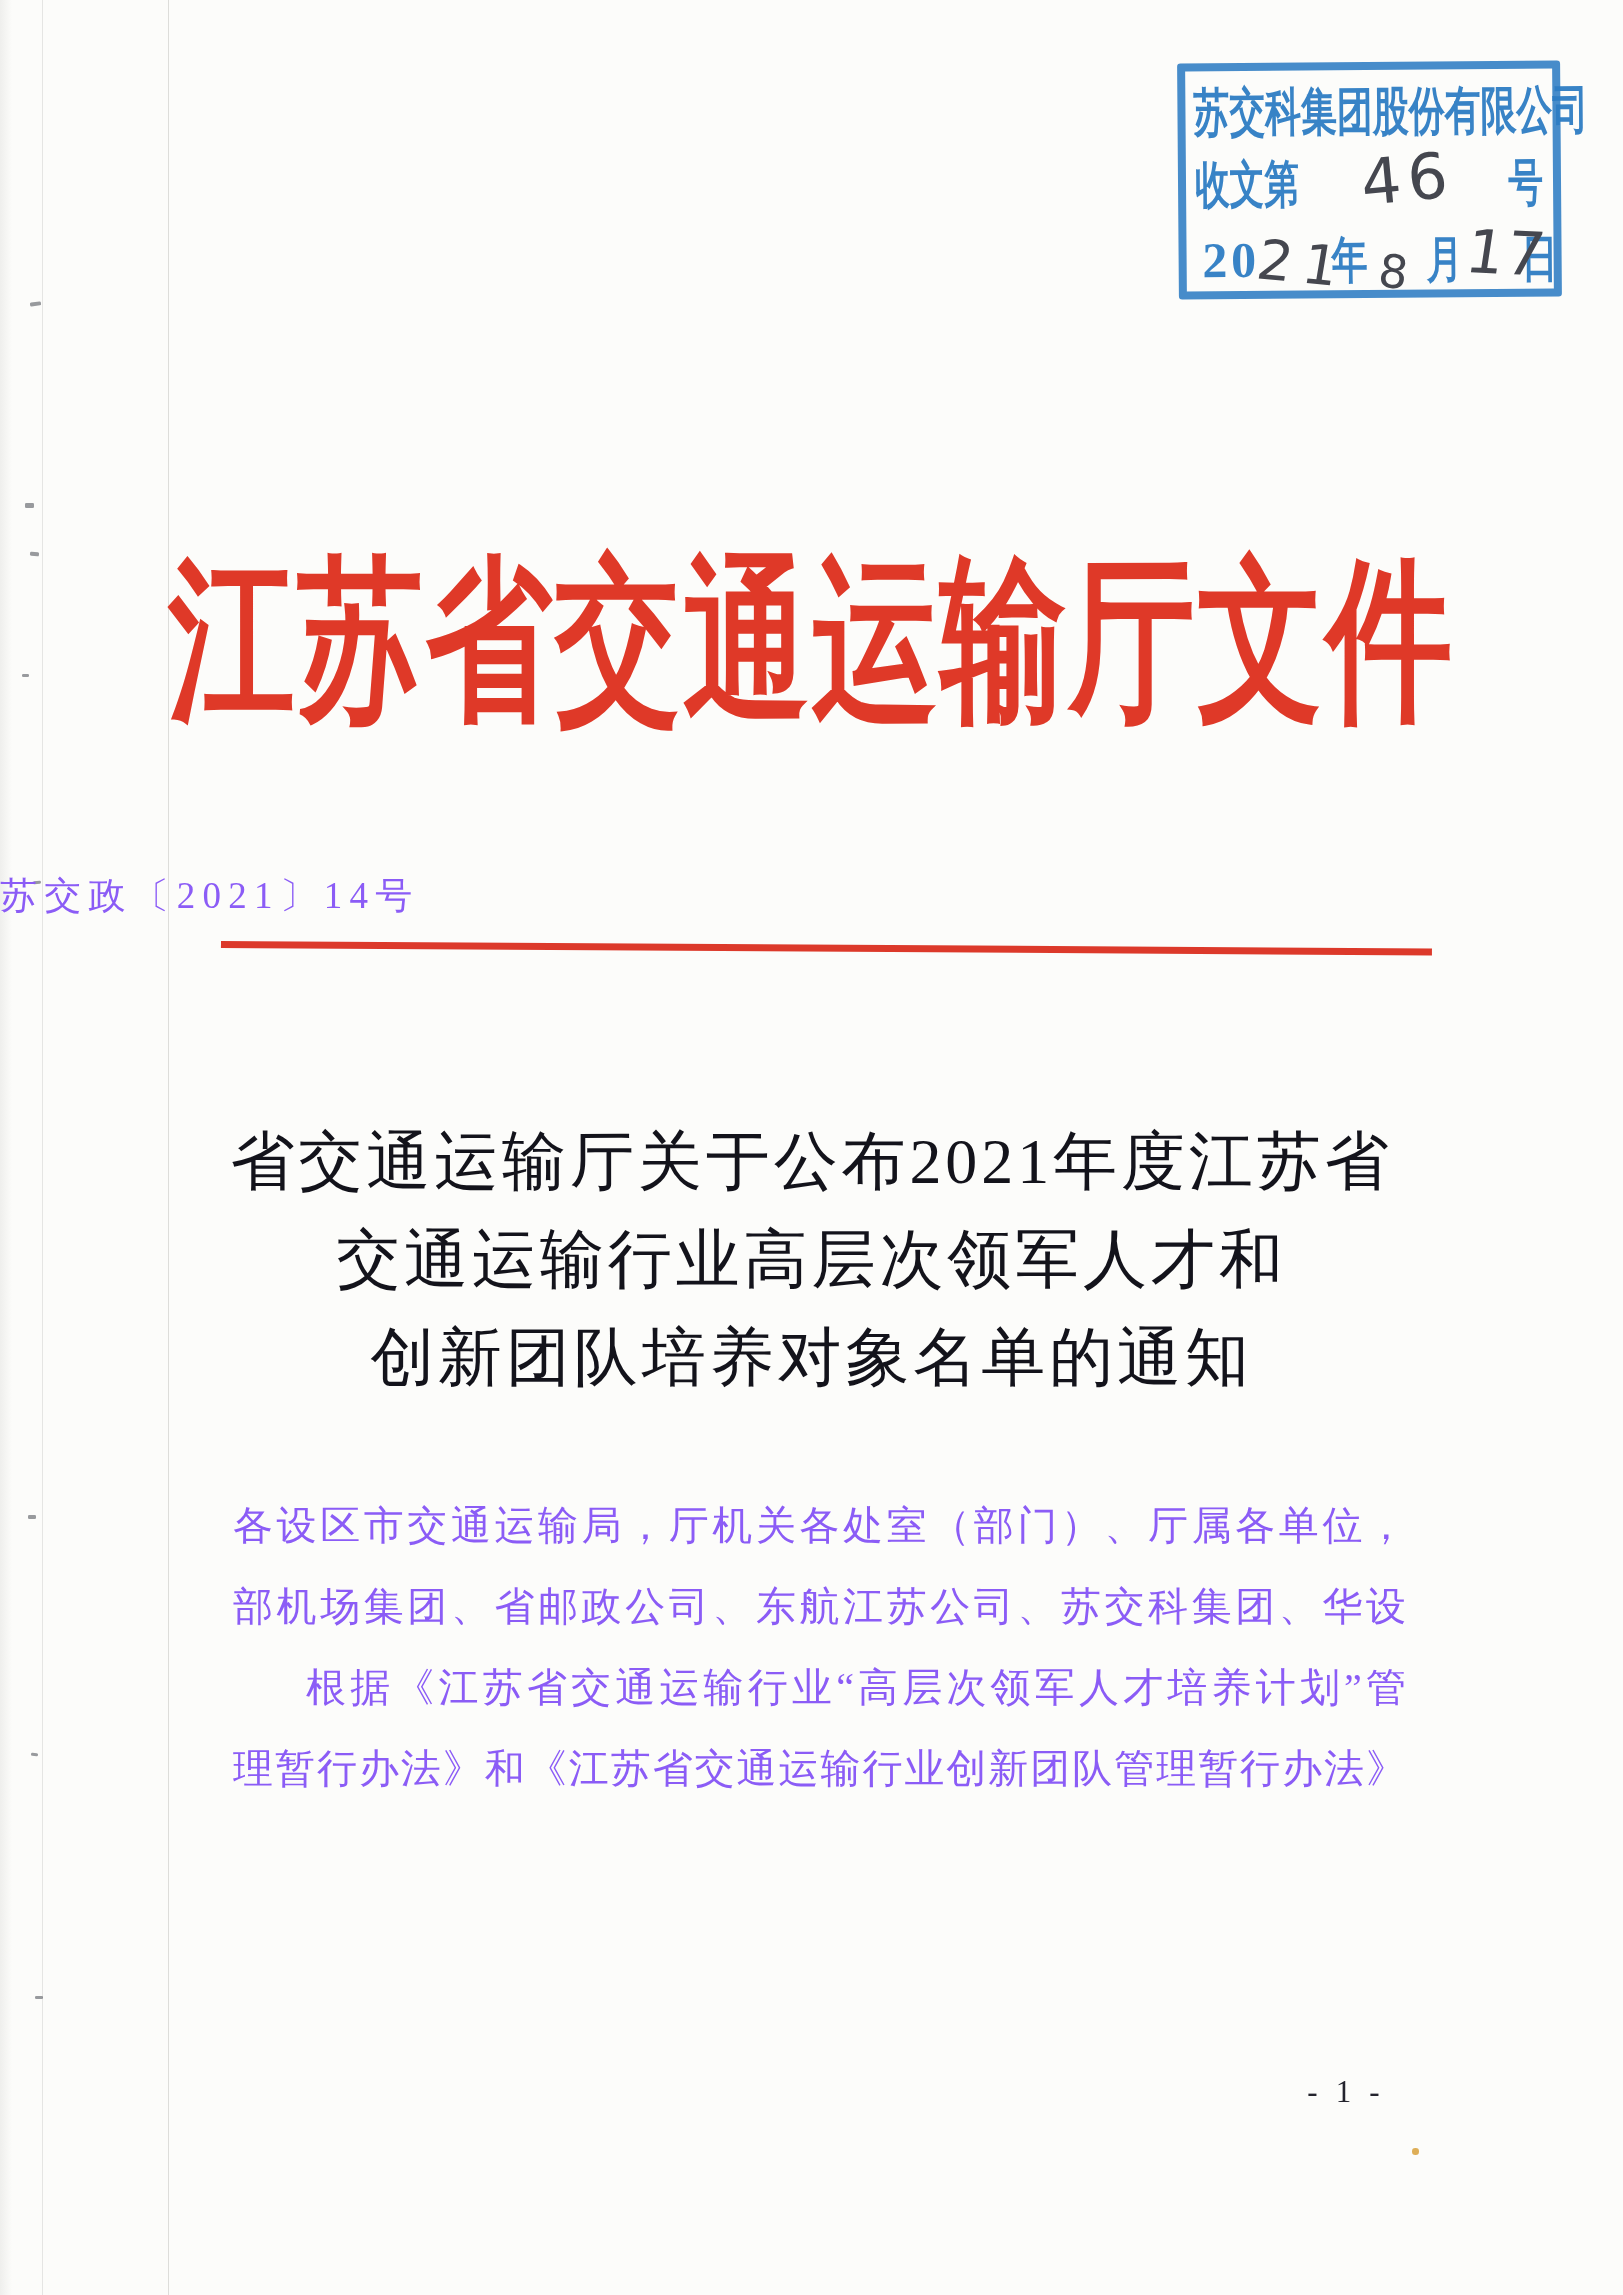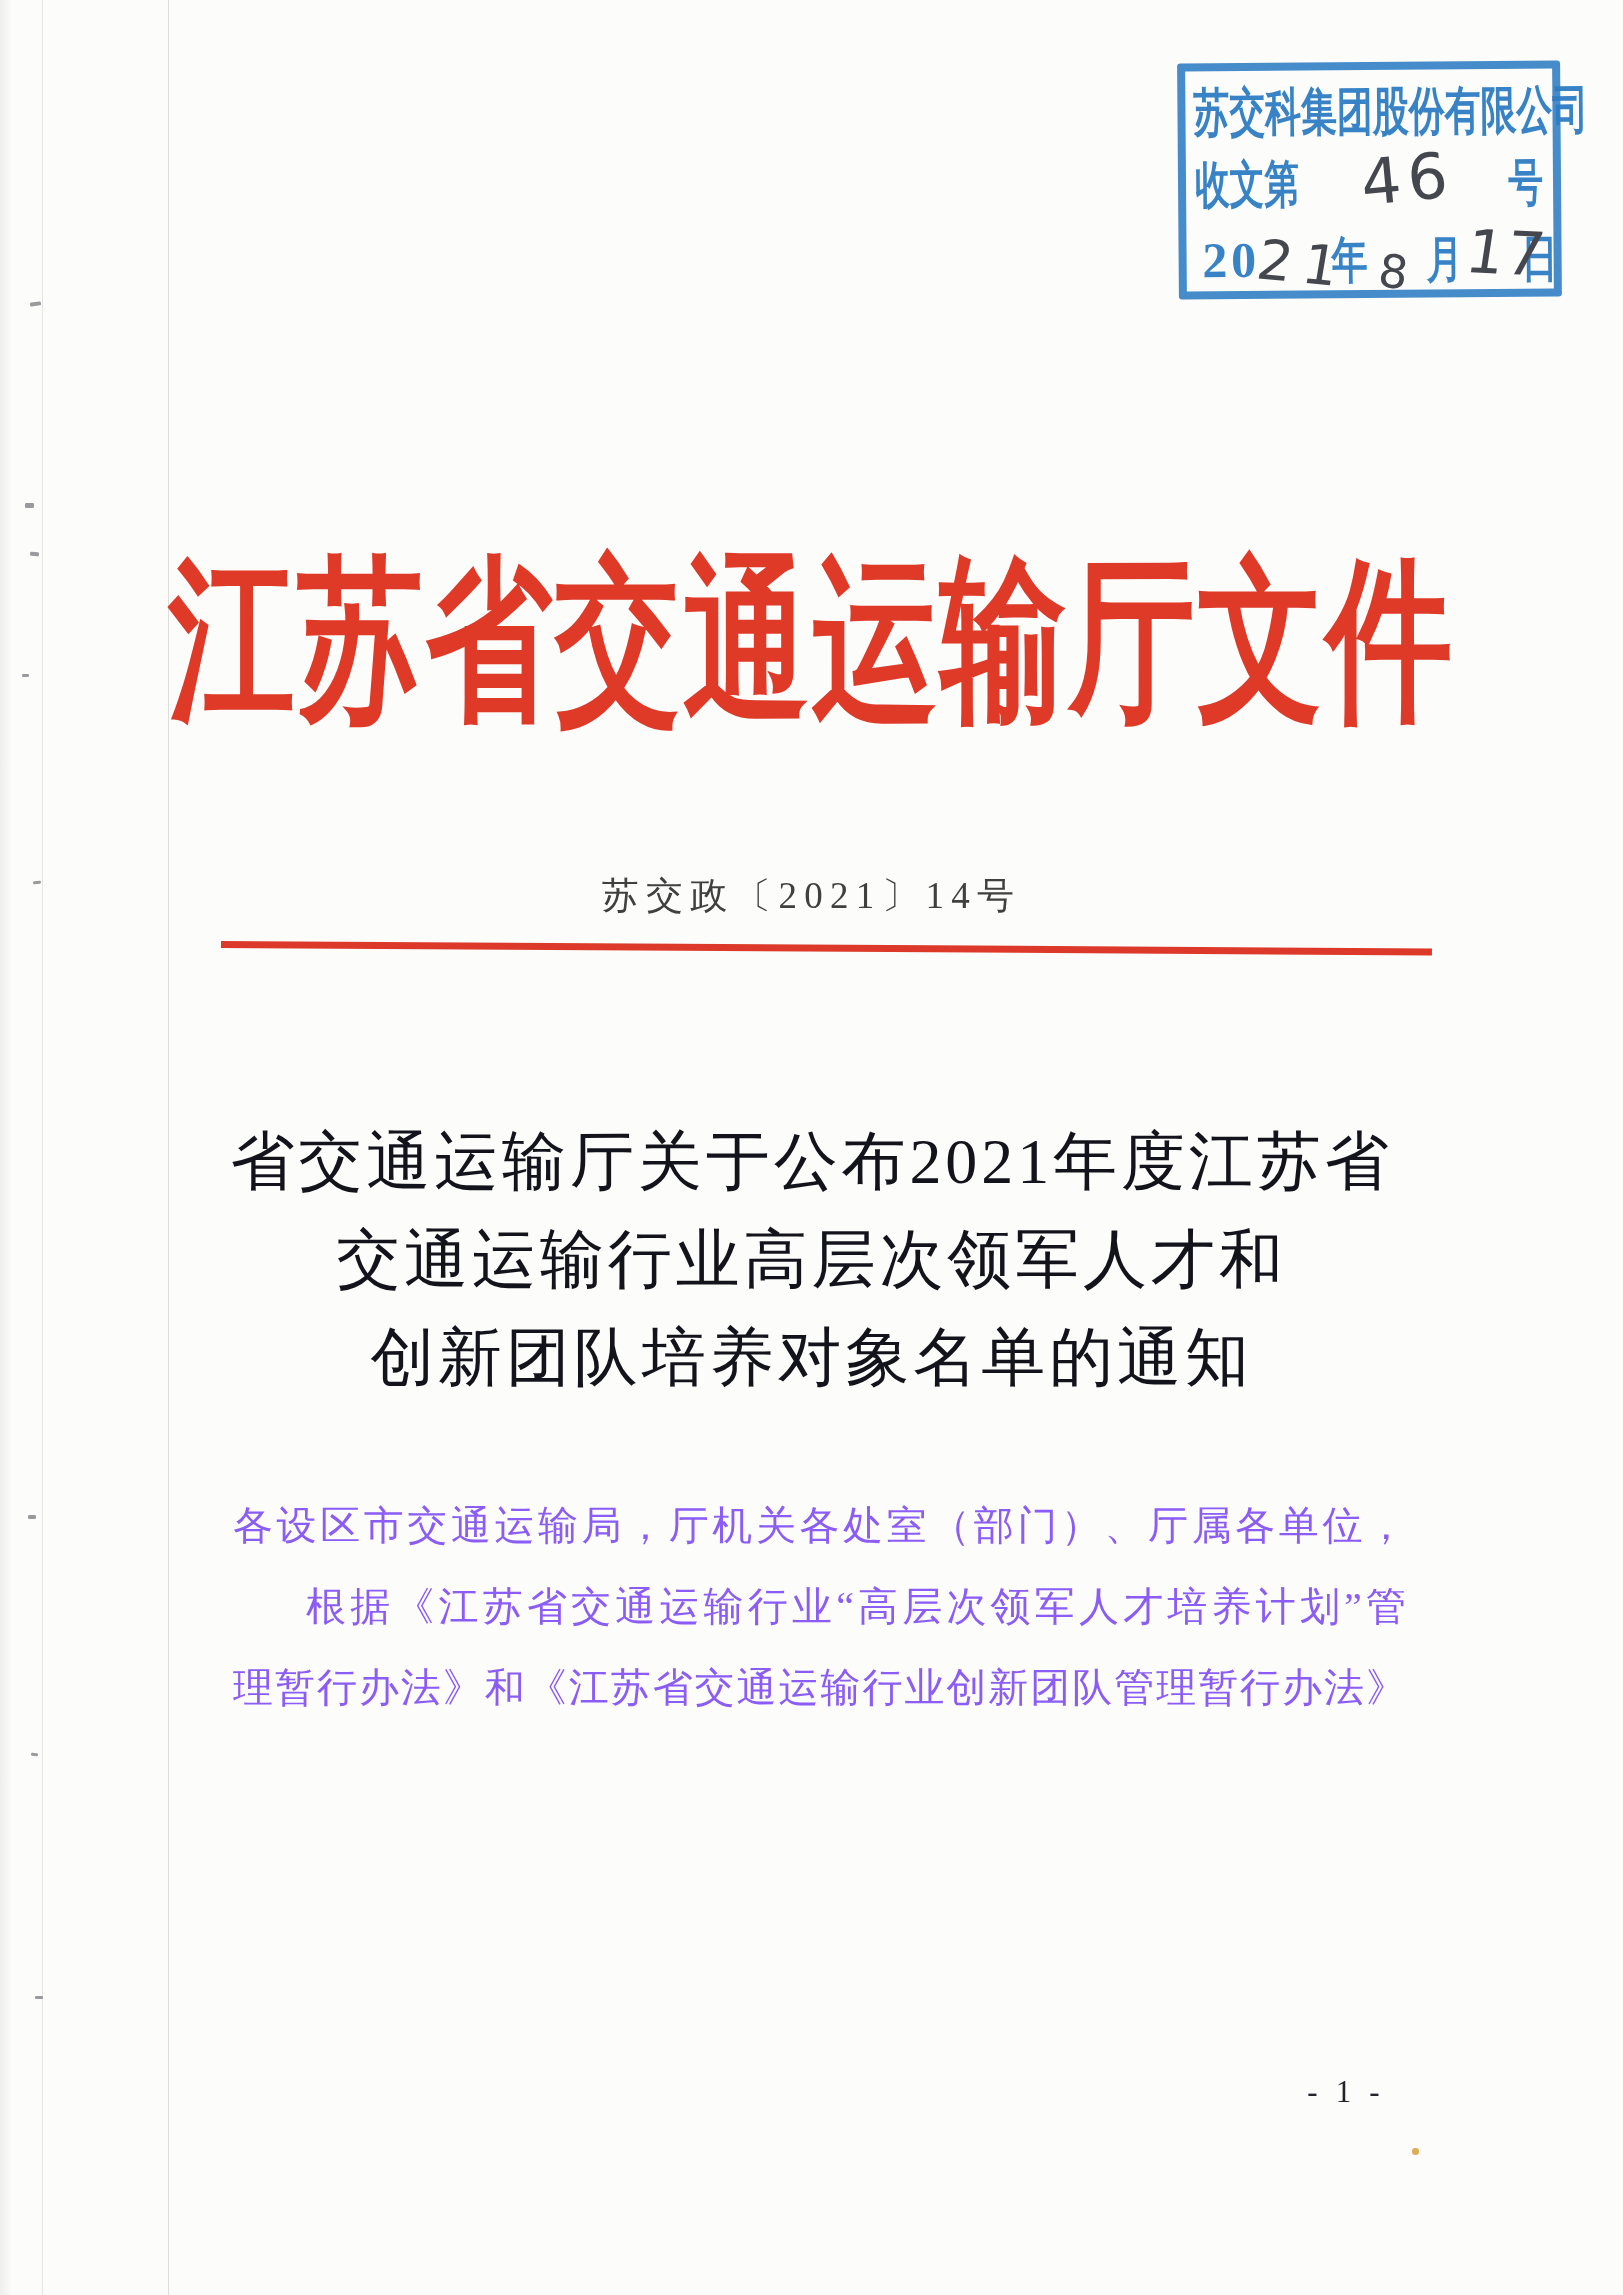"苏交政〔2021〕14号" .doc-number { color: #404040 -> #8b5cf6; text-align: center -> left }
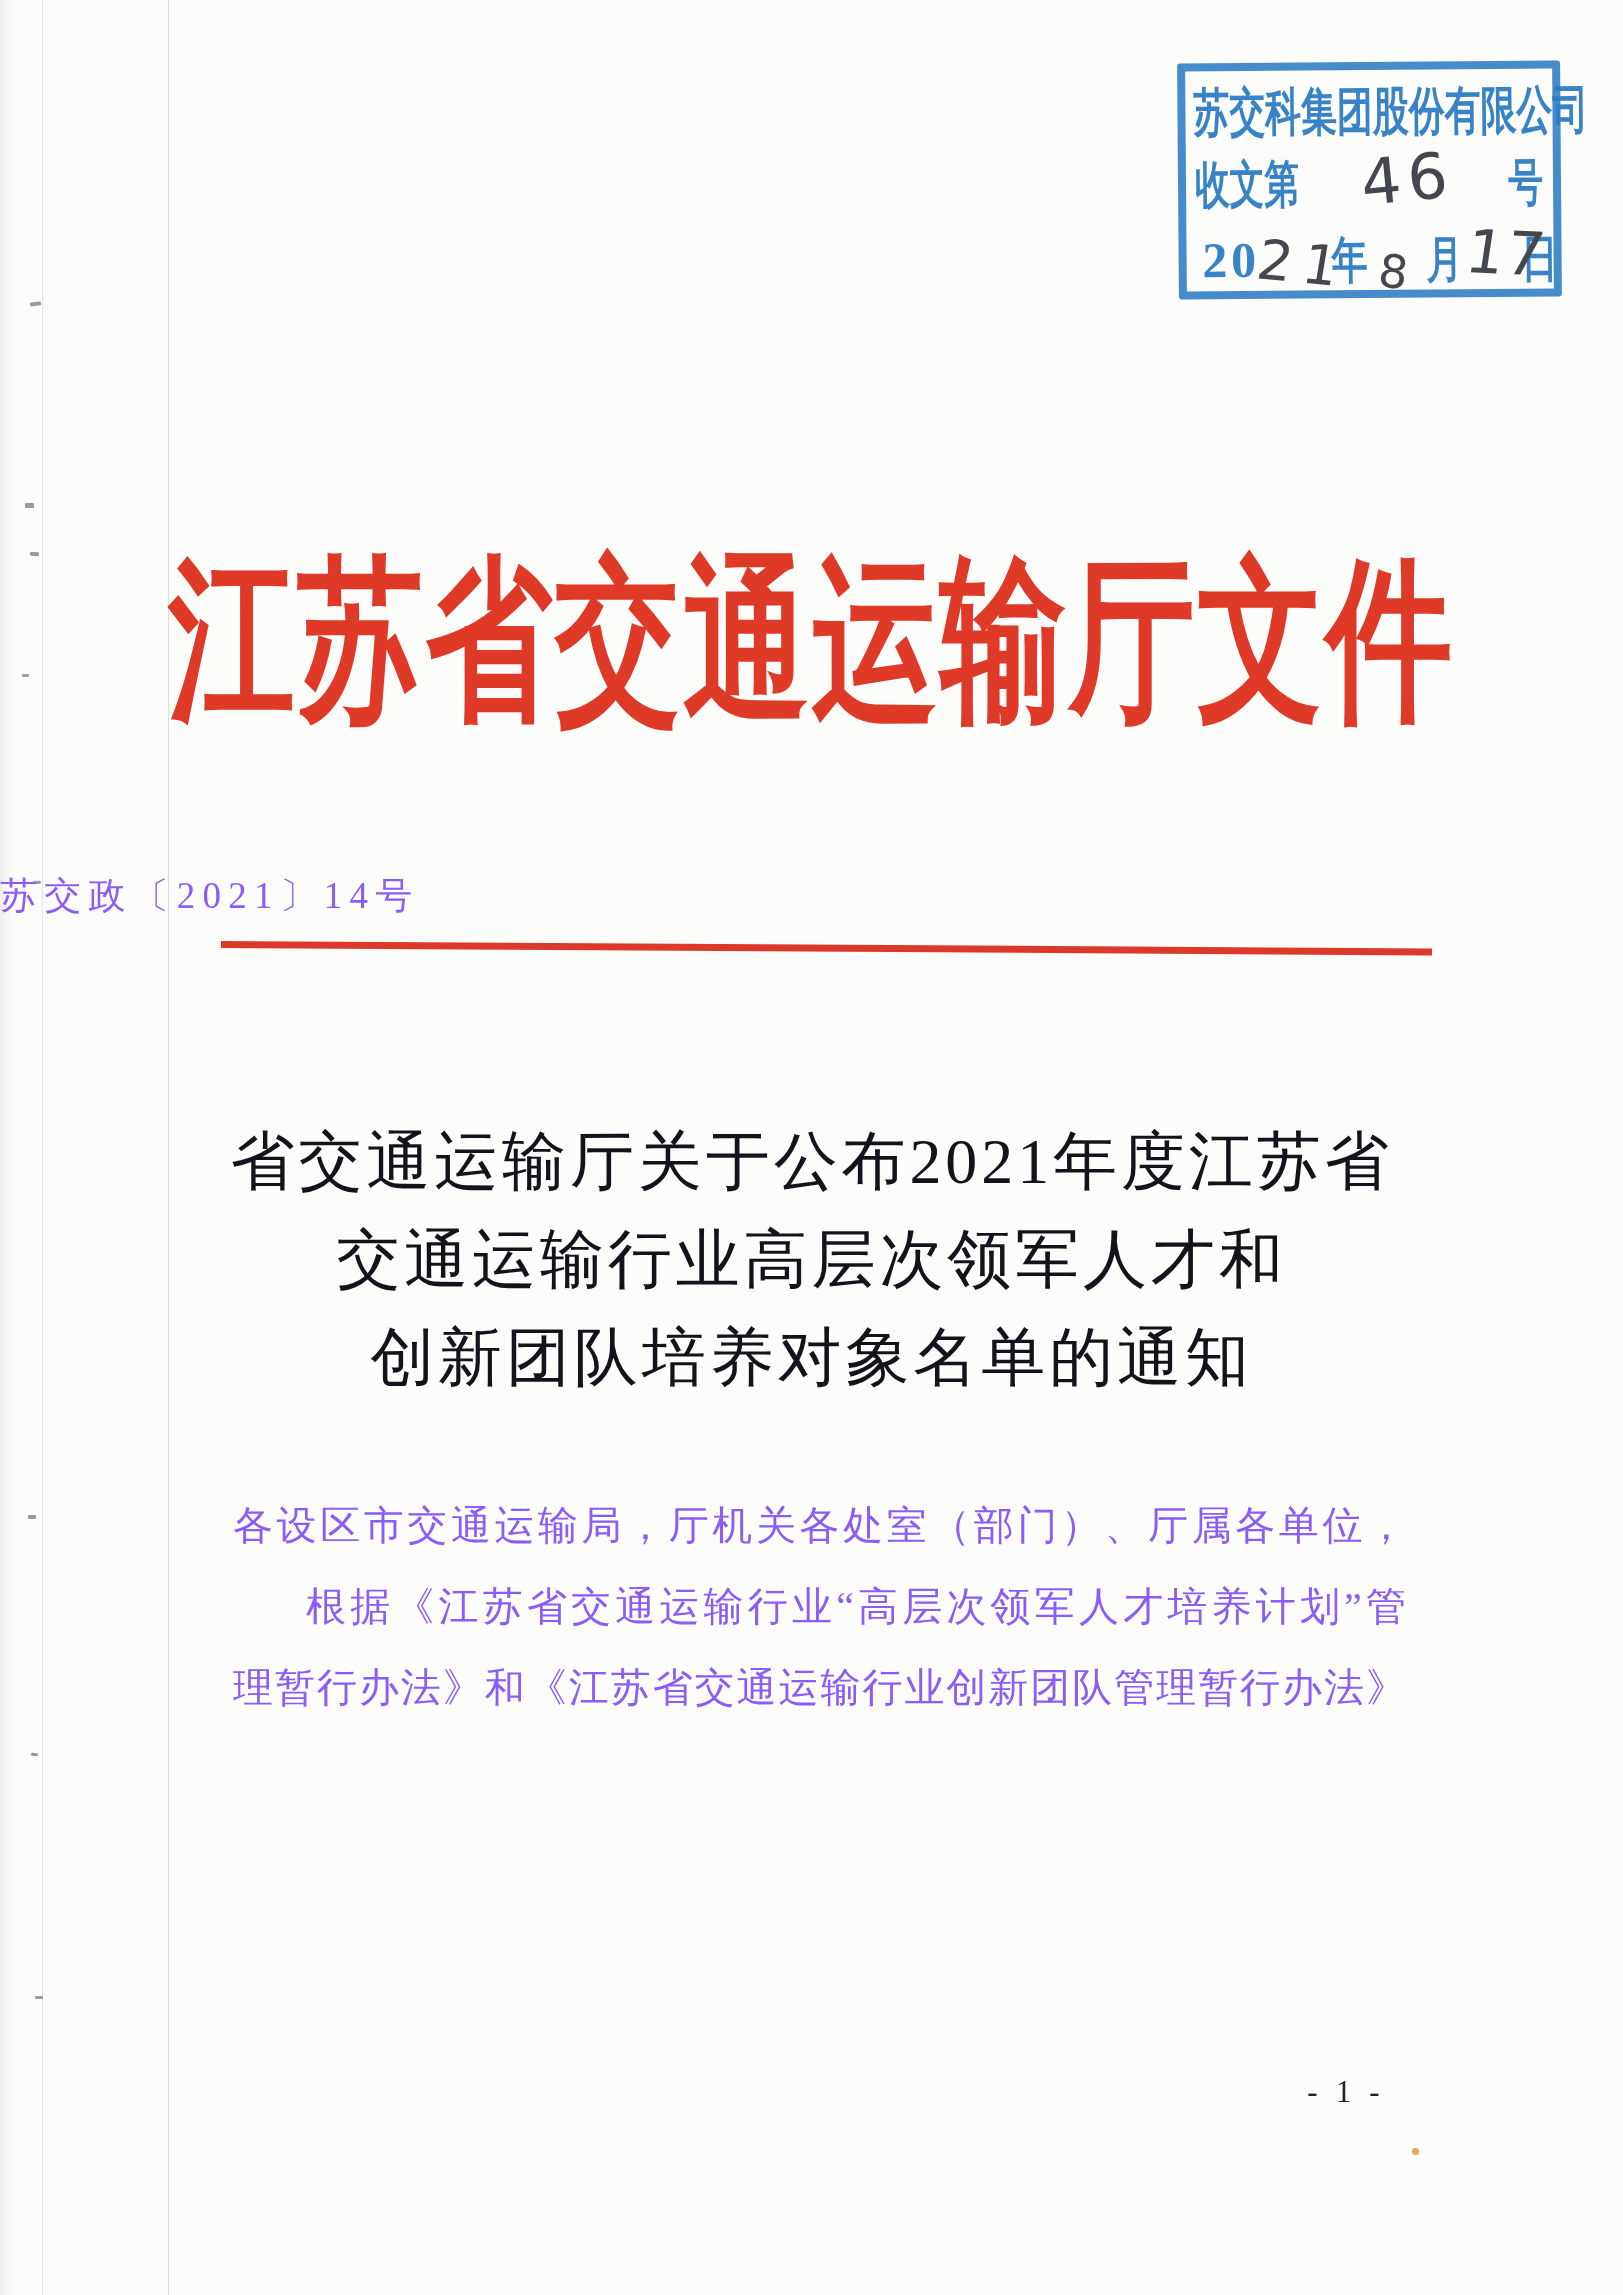"部机场集团、省邮政公司、东航江苏公司、苏交科集团、华设" div.line { html: none -> <div>部机场集团、省邮政公司、东航江苏公司、苏交科集团、华设</div> }
